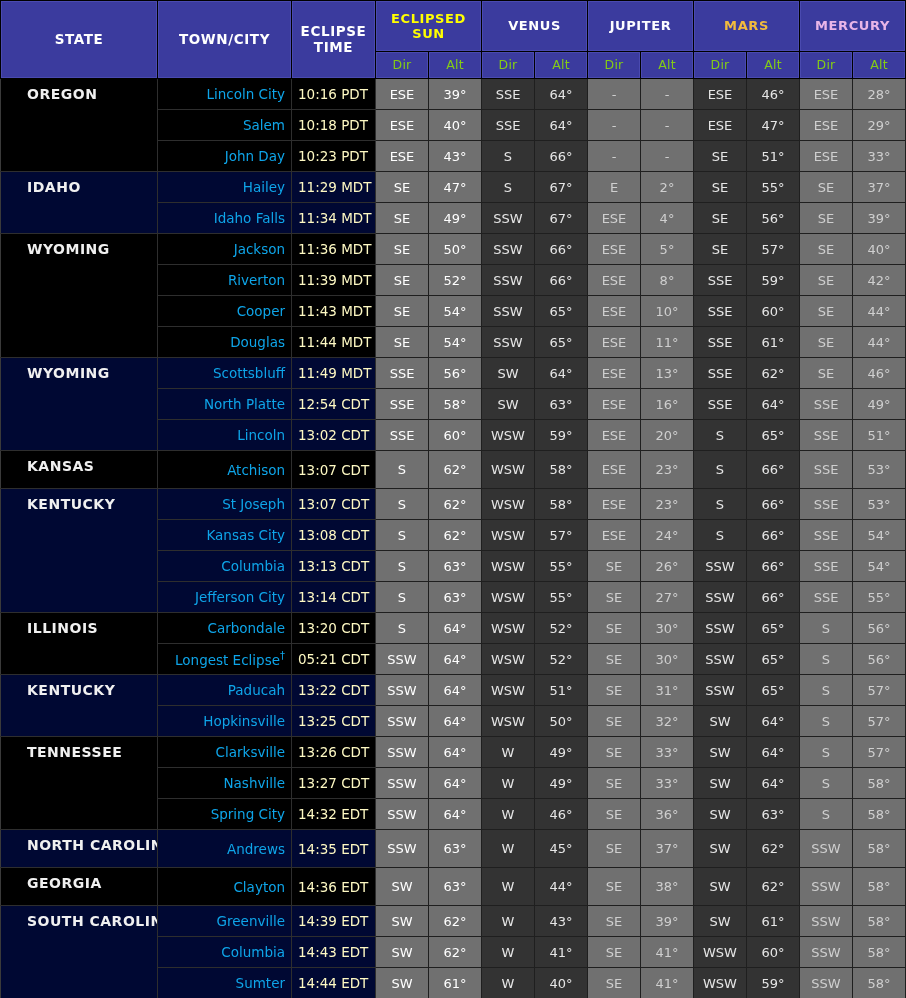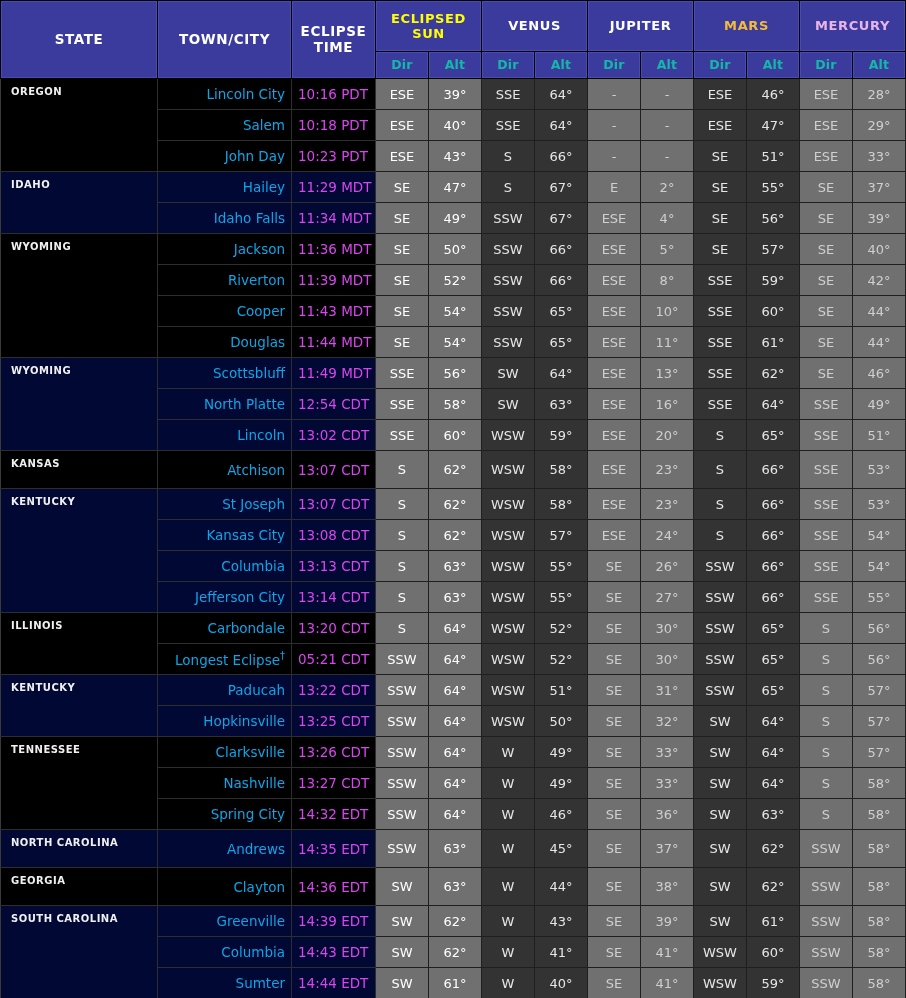"Dir" thead th.sub { color: #14b8a6 -> #84cc16; font-weight: bold -> normal }
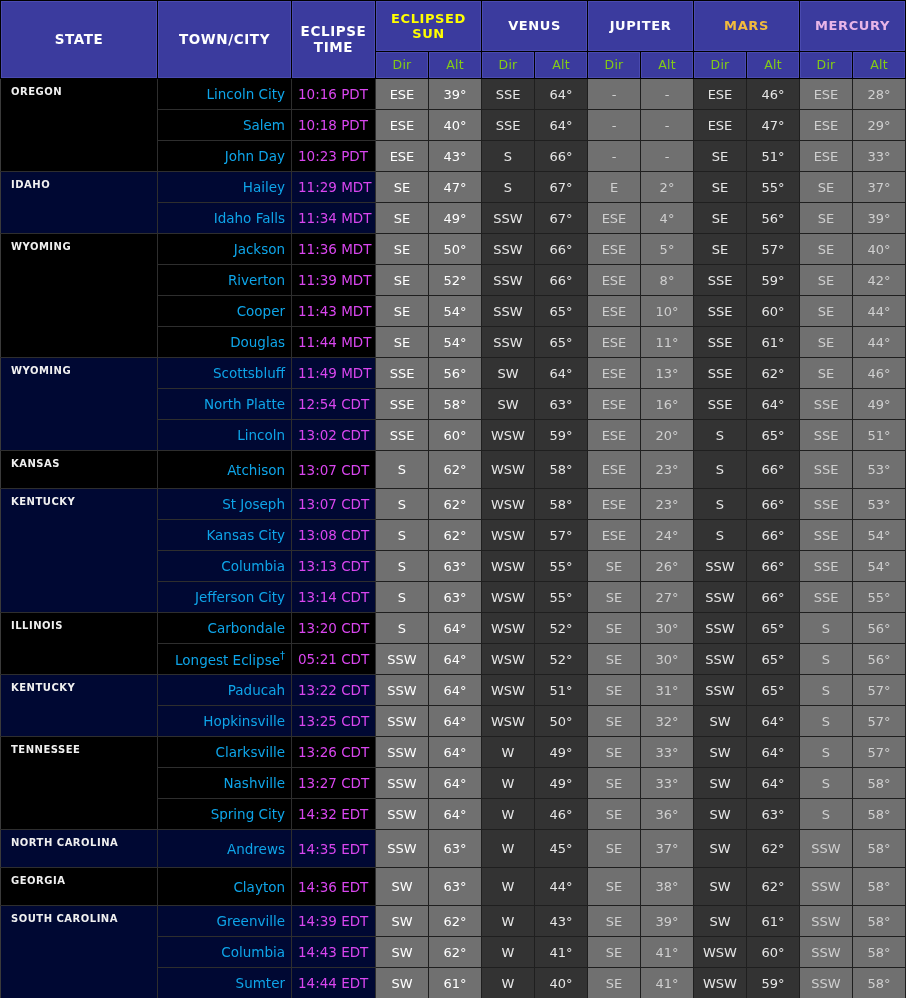"OREGON" td.state-cell { font-size: 10px -> 14px; padding-left: 10px -> 26px }
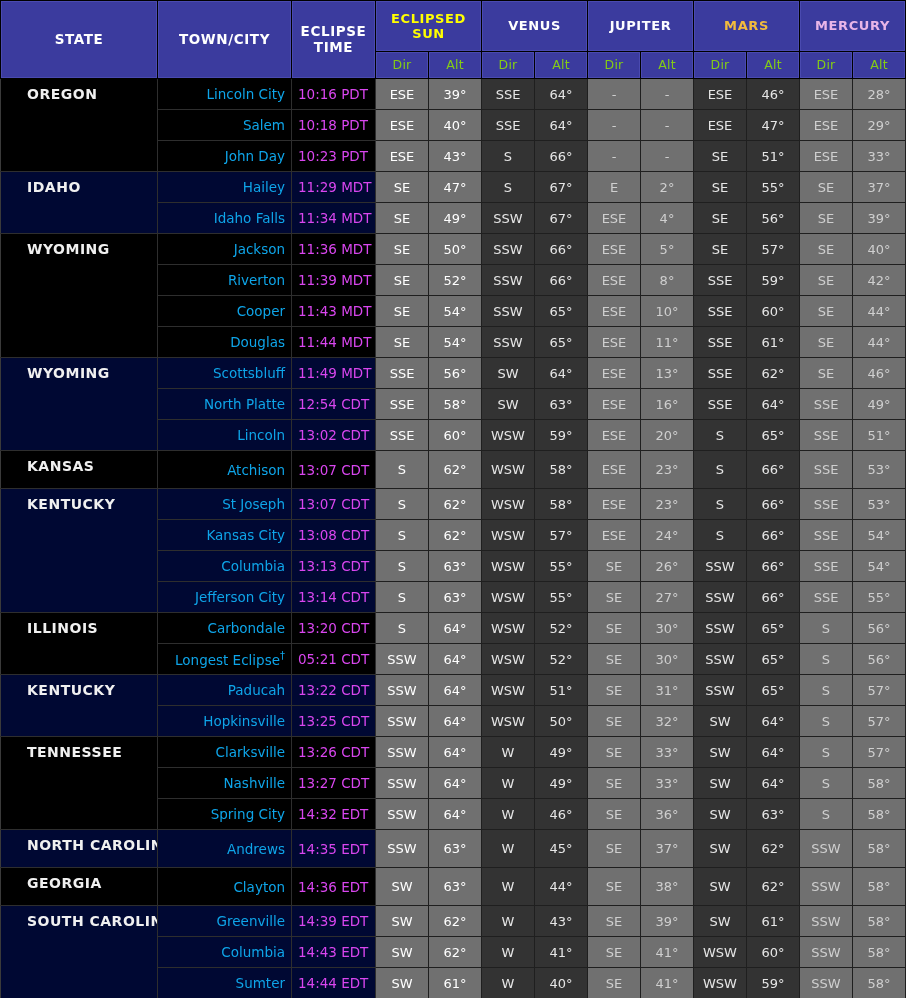"10:16 PDT" td.time-cell { color: #d946ef -> #fef9c3 }
